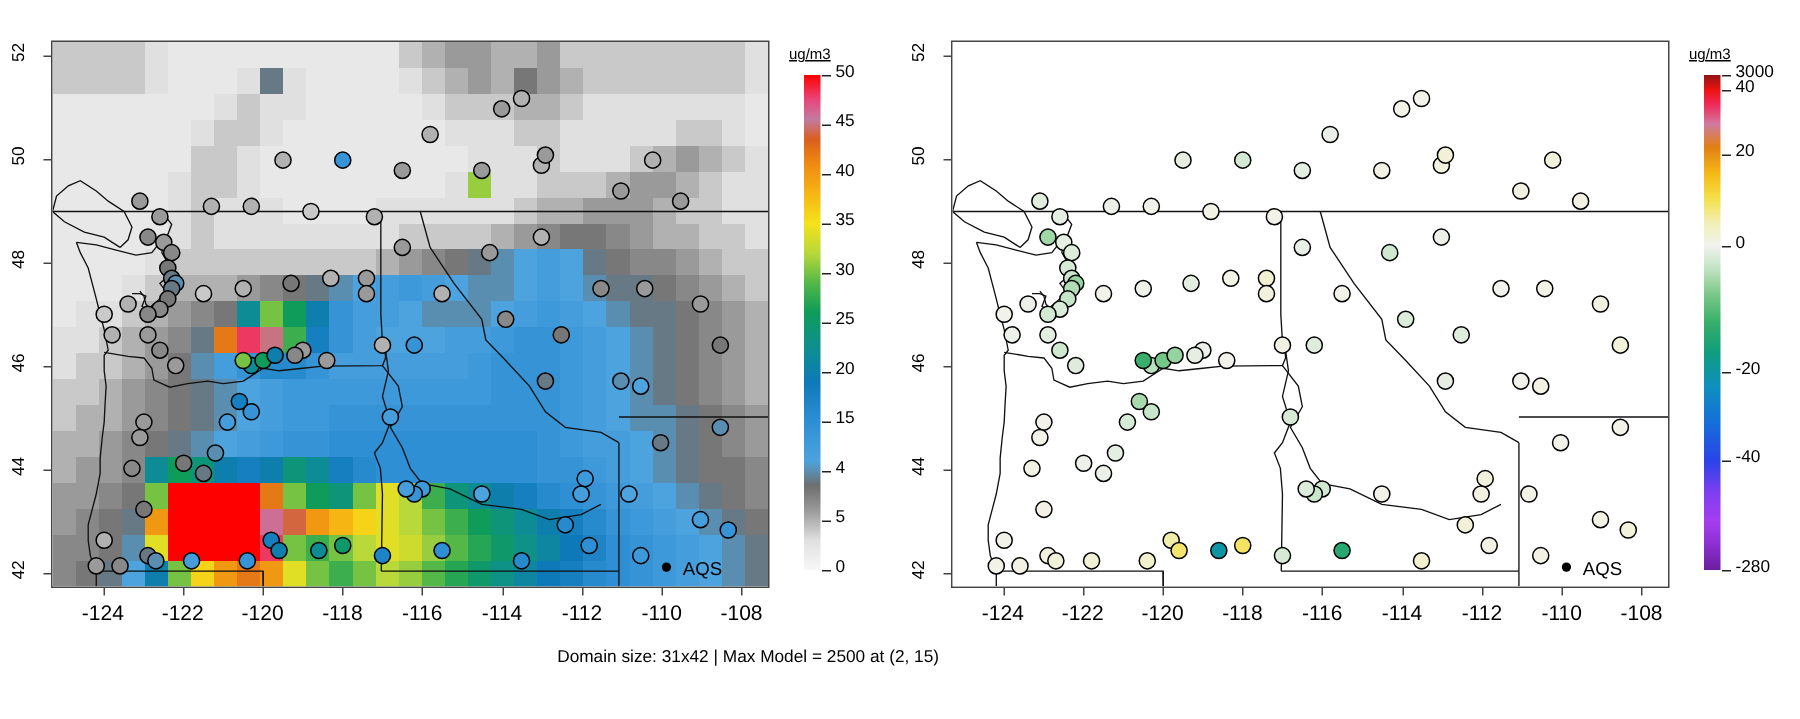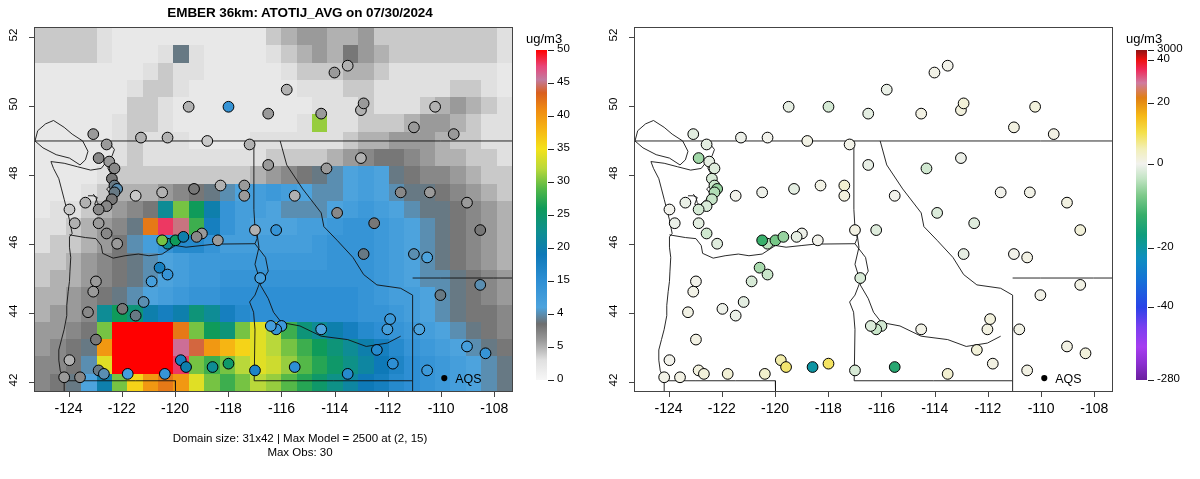"EMBER 36km: ATOTIJ_AVG on 07/30/2024" div.ptitle { html: <div>EMBER 36km: ATOTIJ_AVG on 07/30/2024</div> -> none }
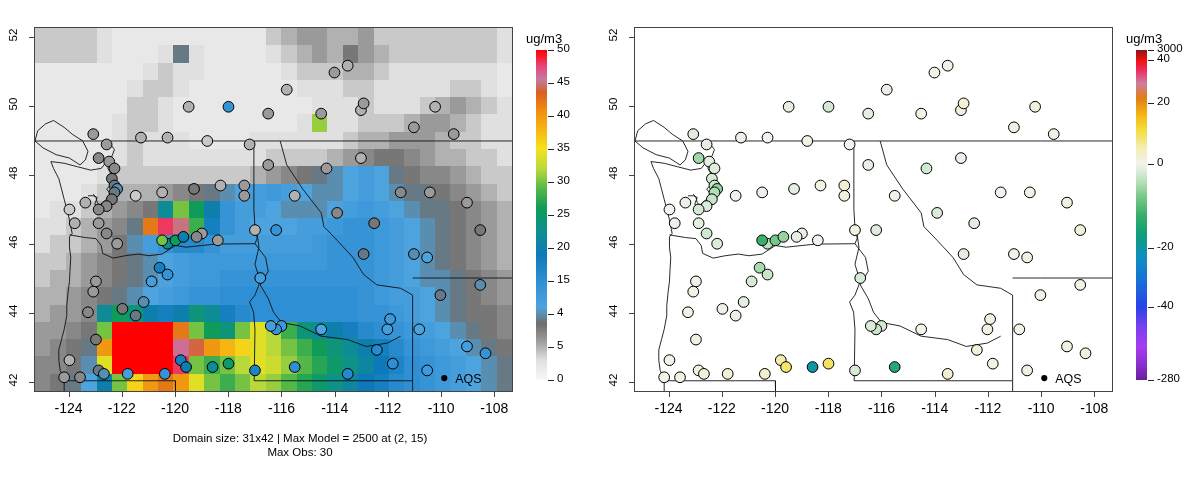"ug/m3" .cbtitle { font-size: 13px -> 10px; text-decoration: none -> underline }
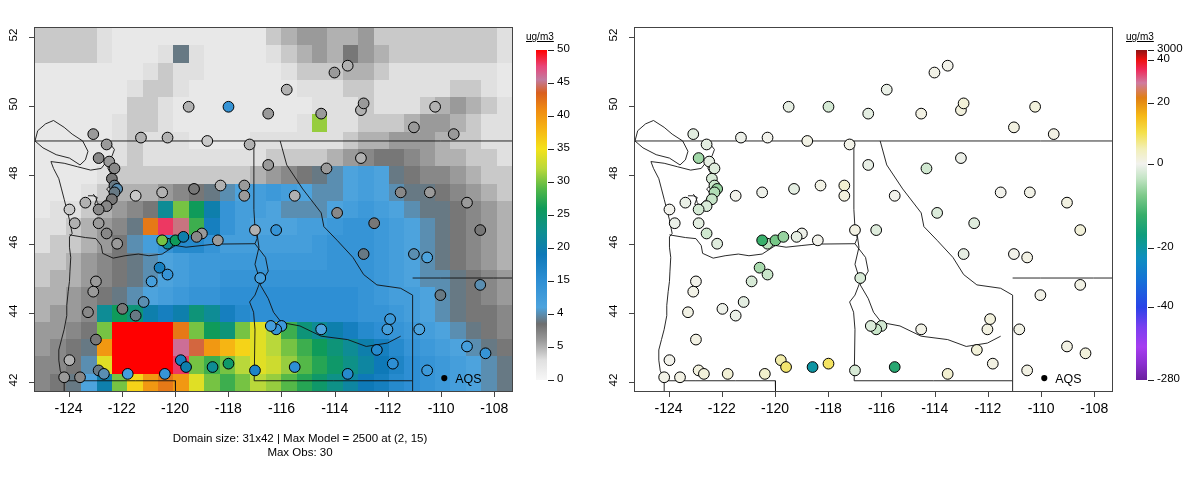"Domain size: 31x42 | Max" .caption { padding-left: none -> 26px; text-align: center -> right }
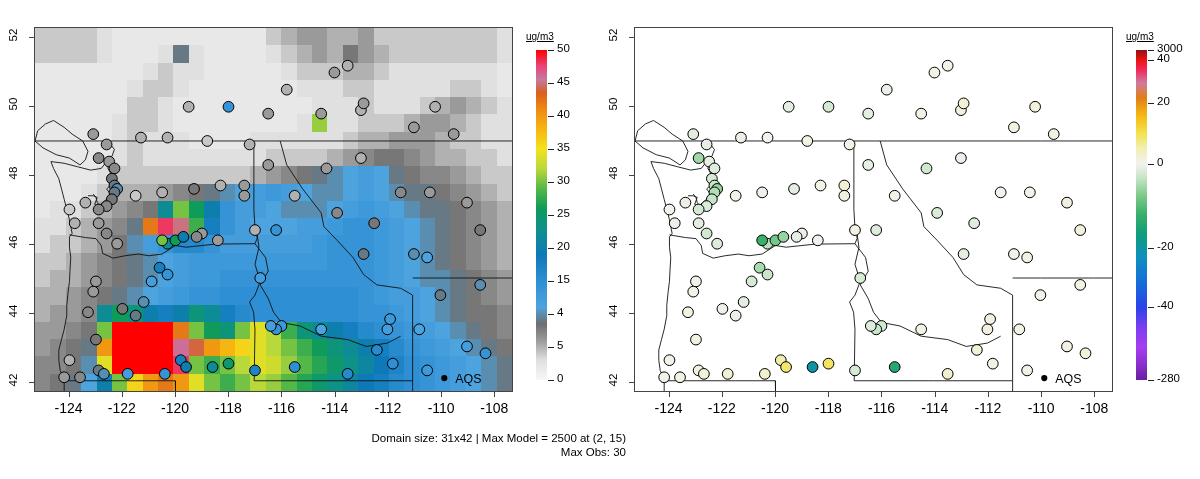"Max Obs: 30" div.caption { html: <div>Max Obs: 30</div> -> none }
